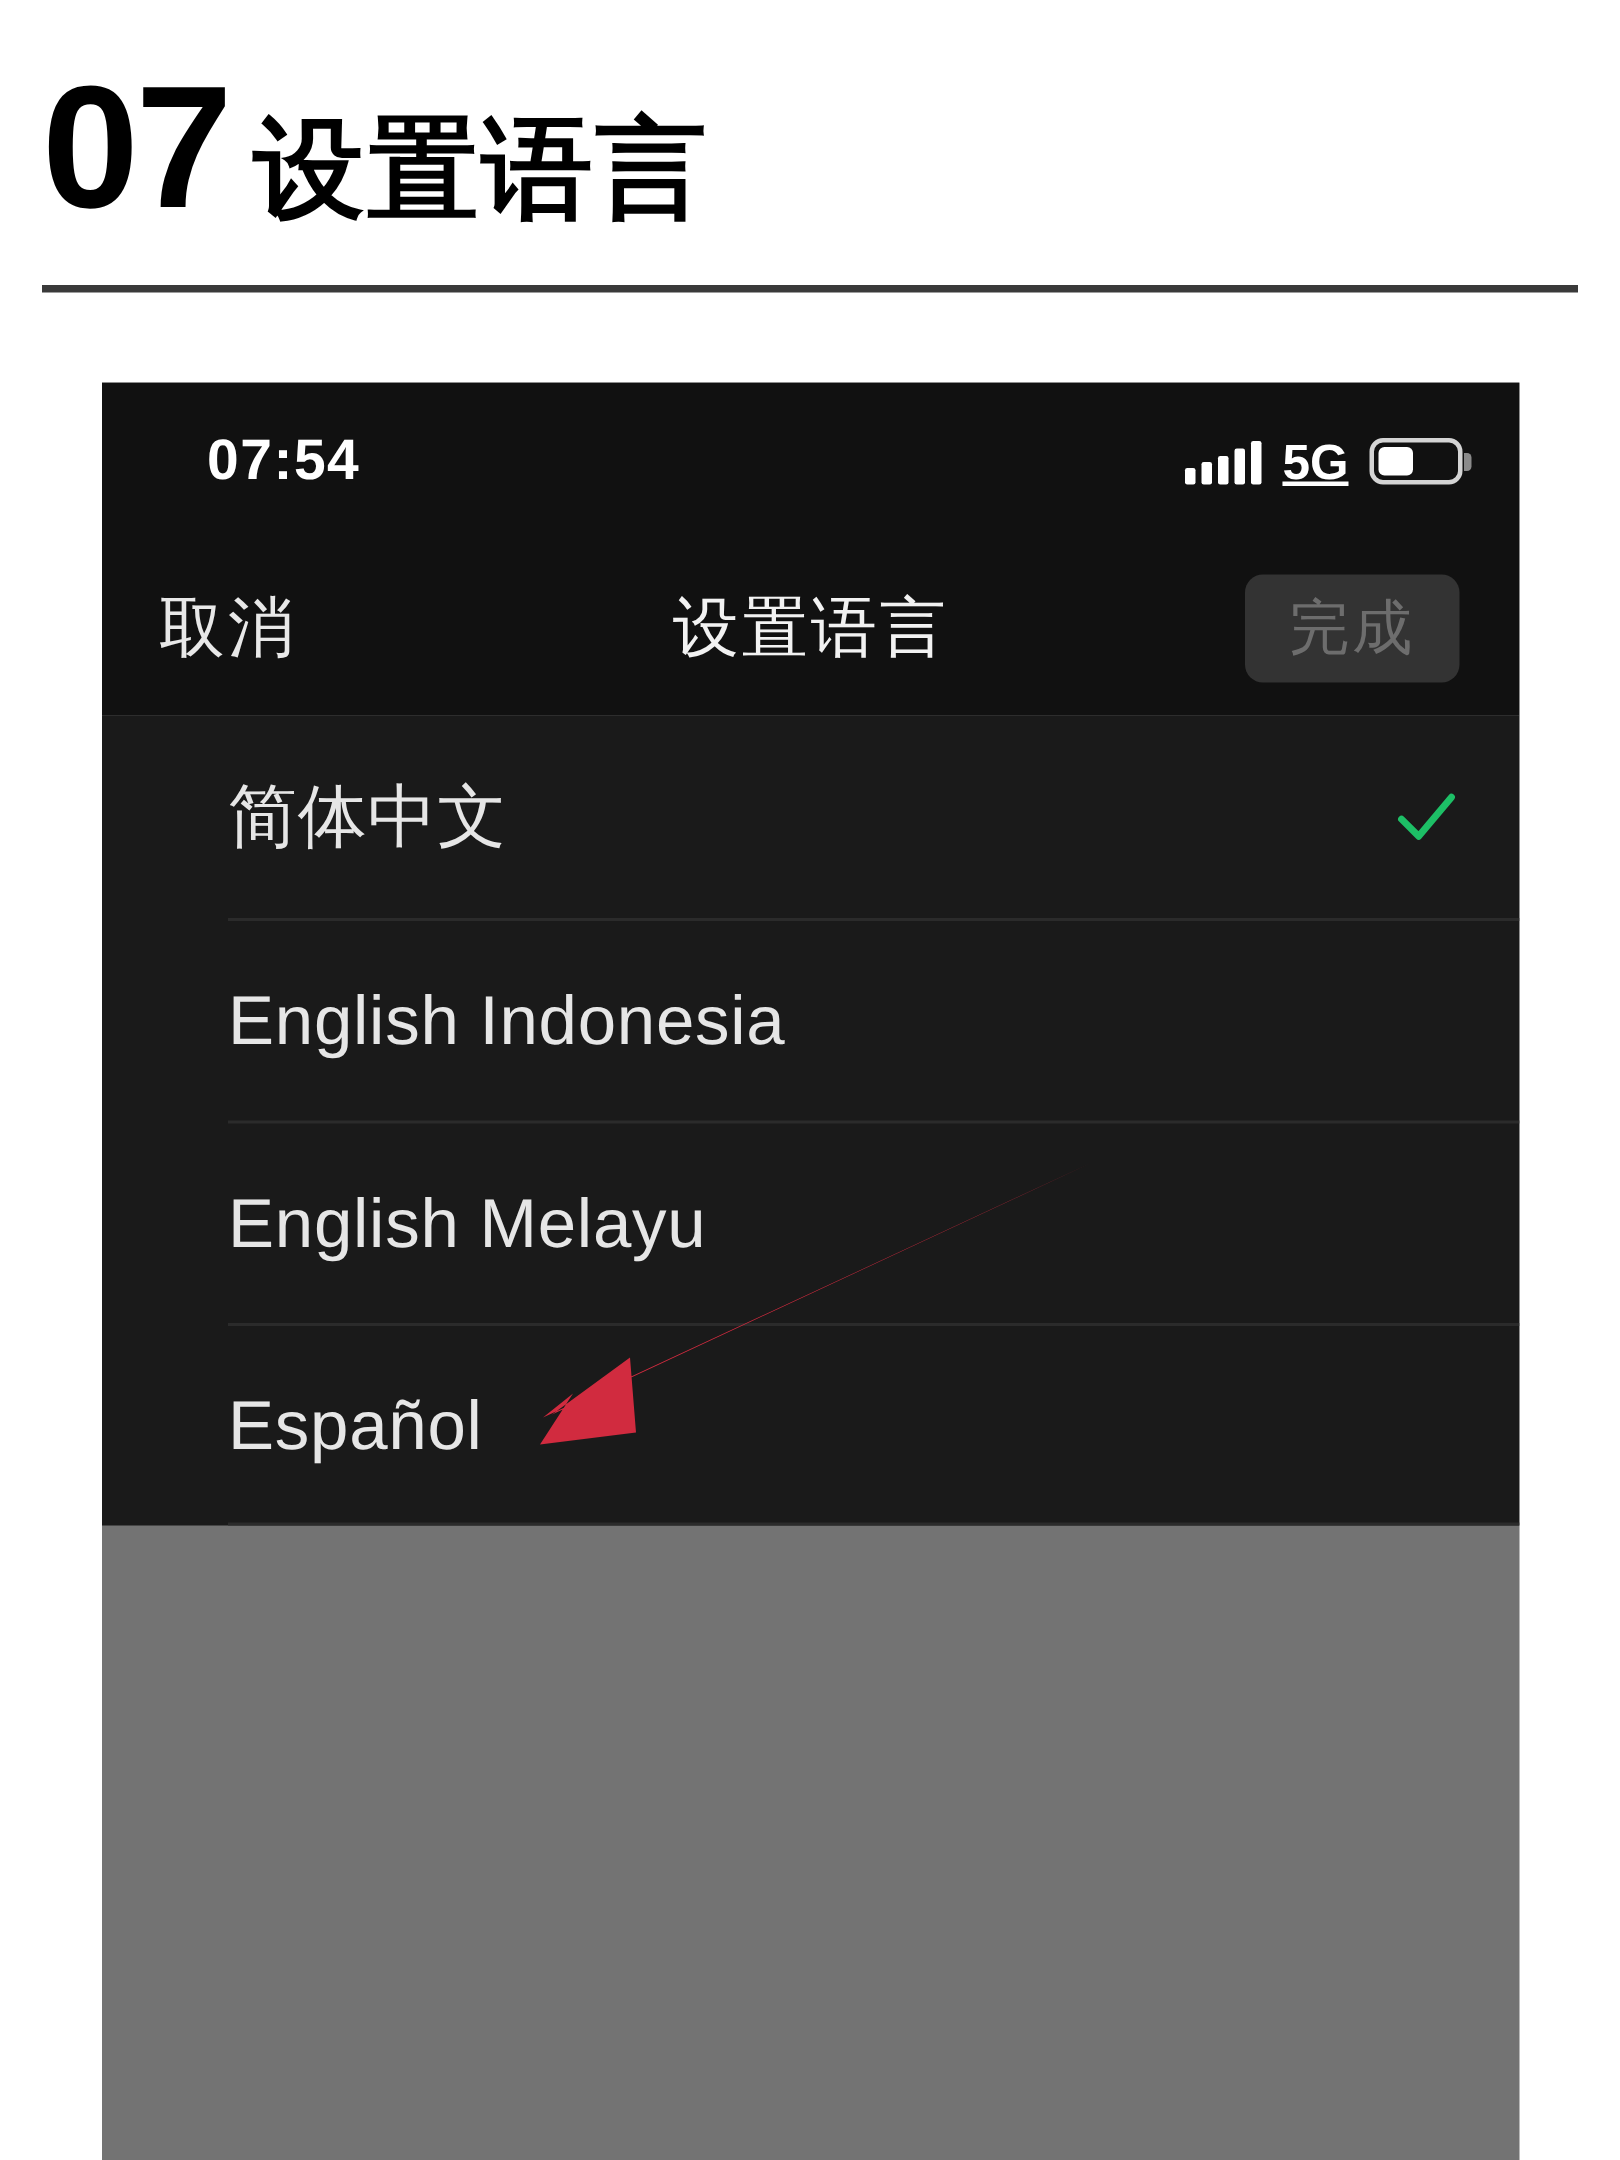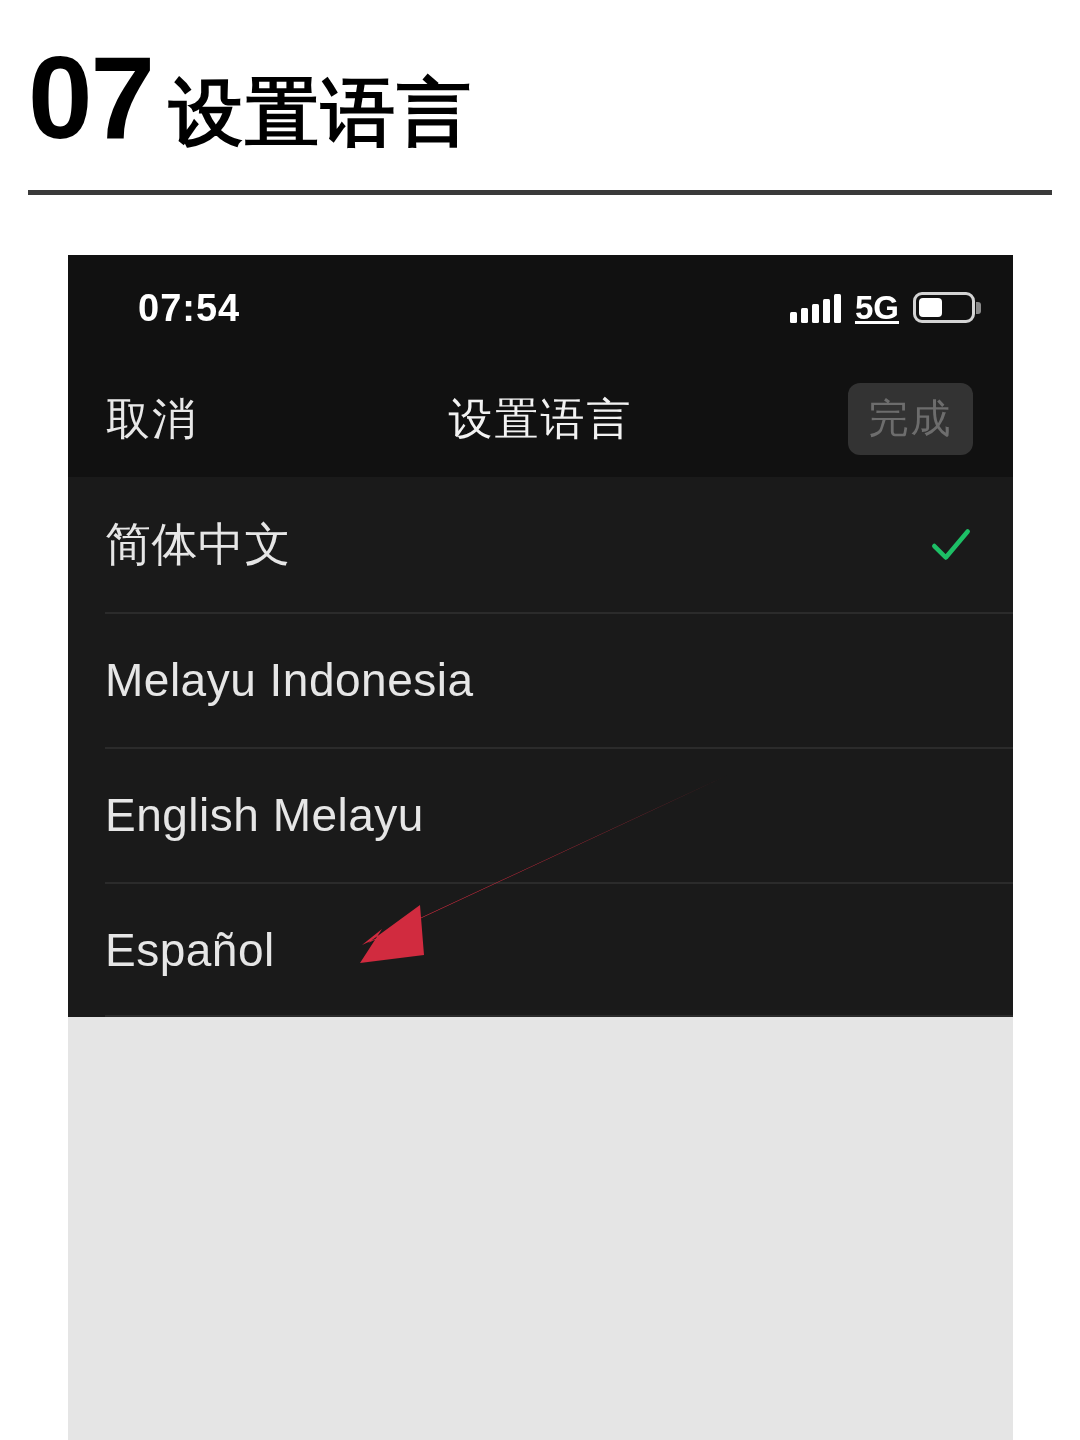"07:54" .phone { background: #e5e5e5 -> #737373 }
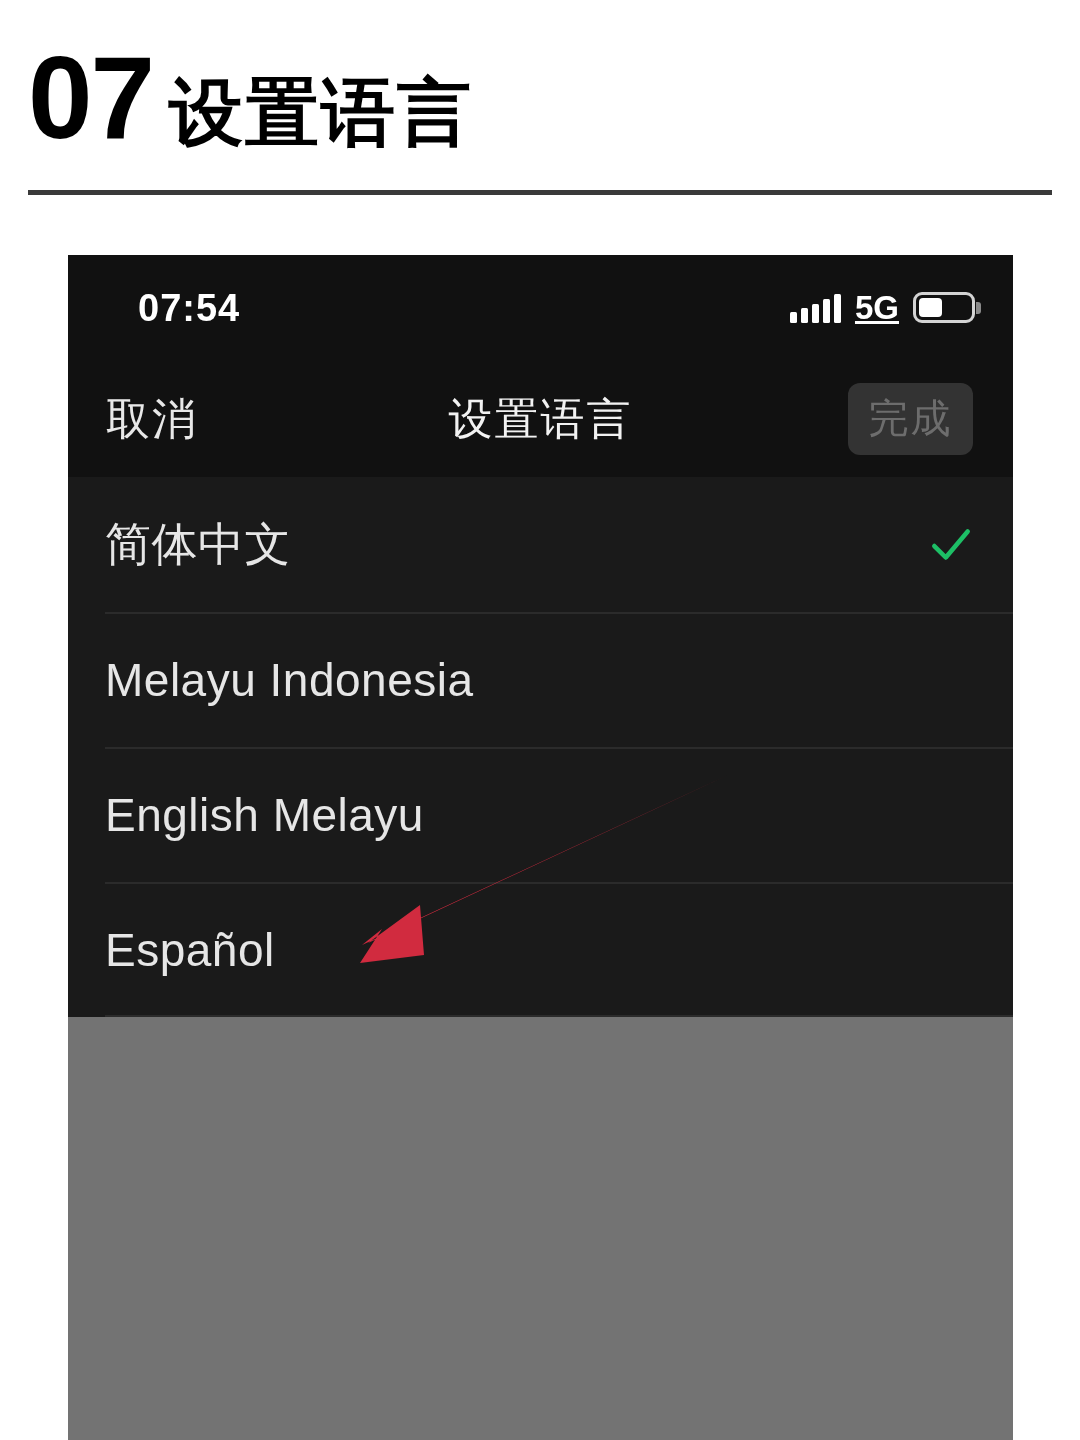"完成" .nav-done { width: 125px -> 143px }
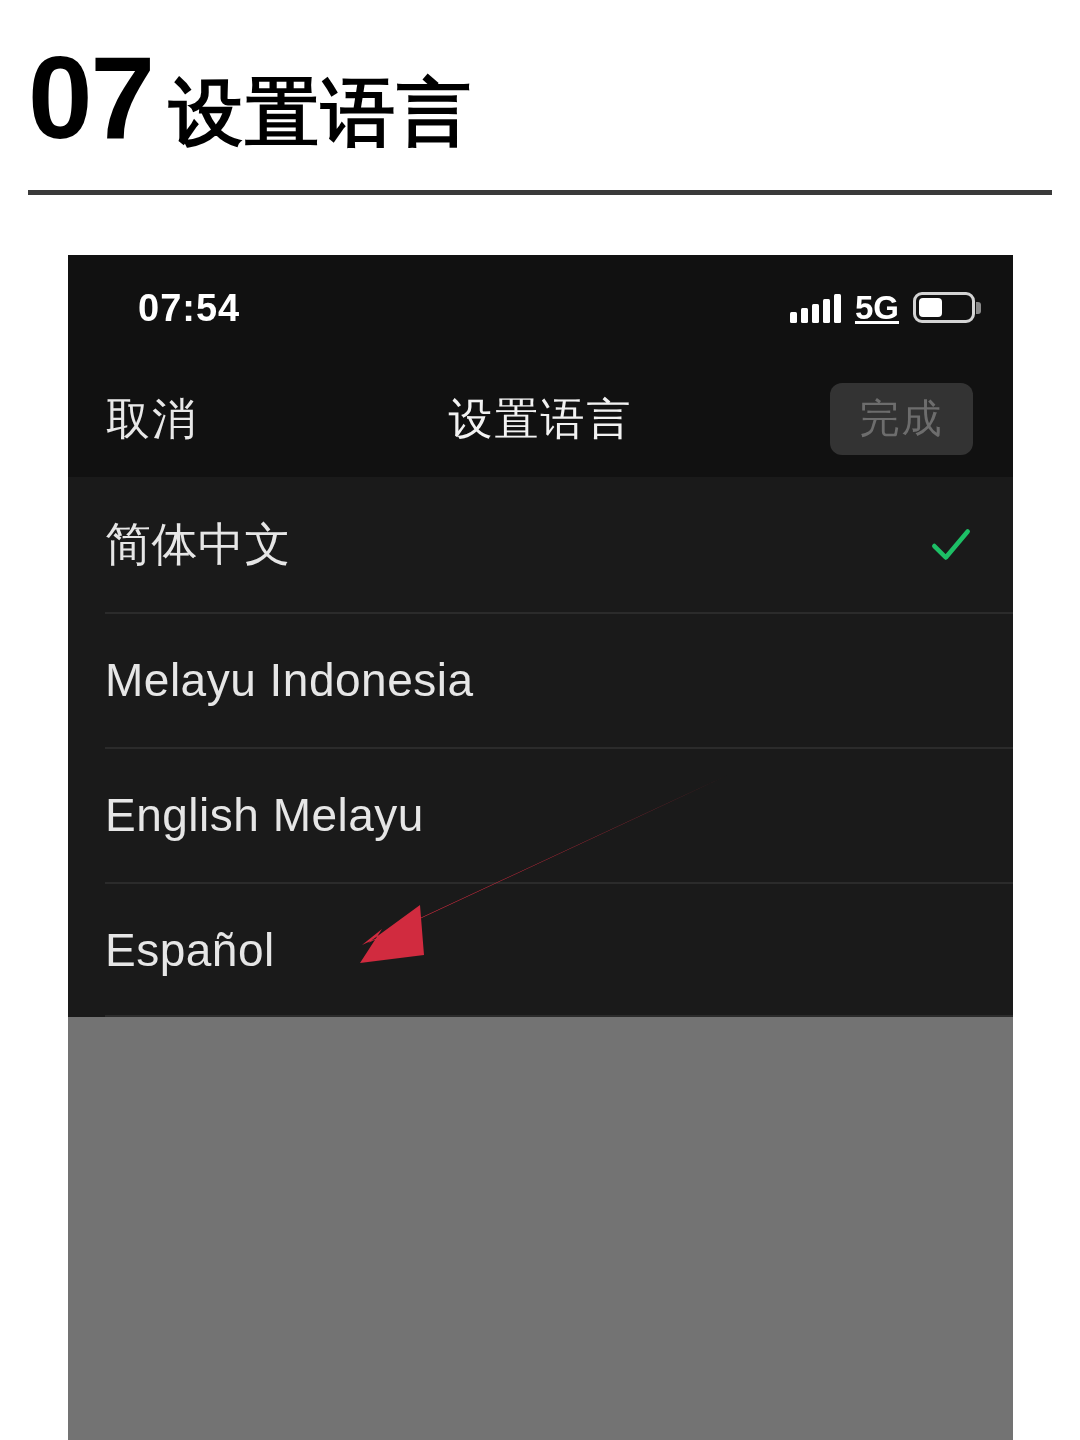"简体中文" .list { padding-left: none -> 47px }
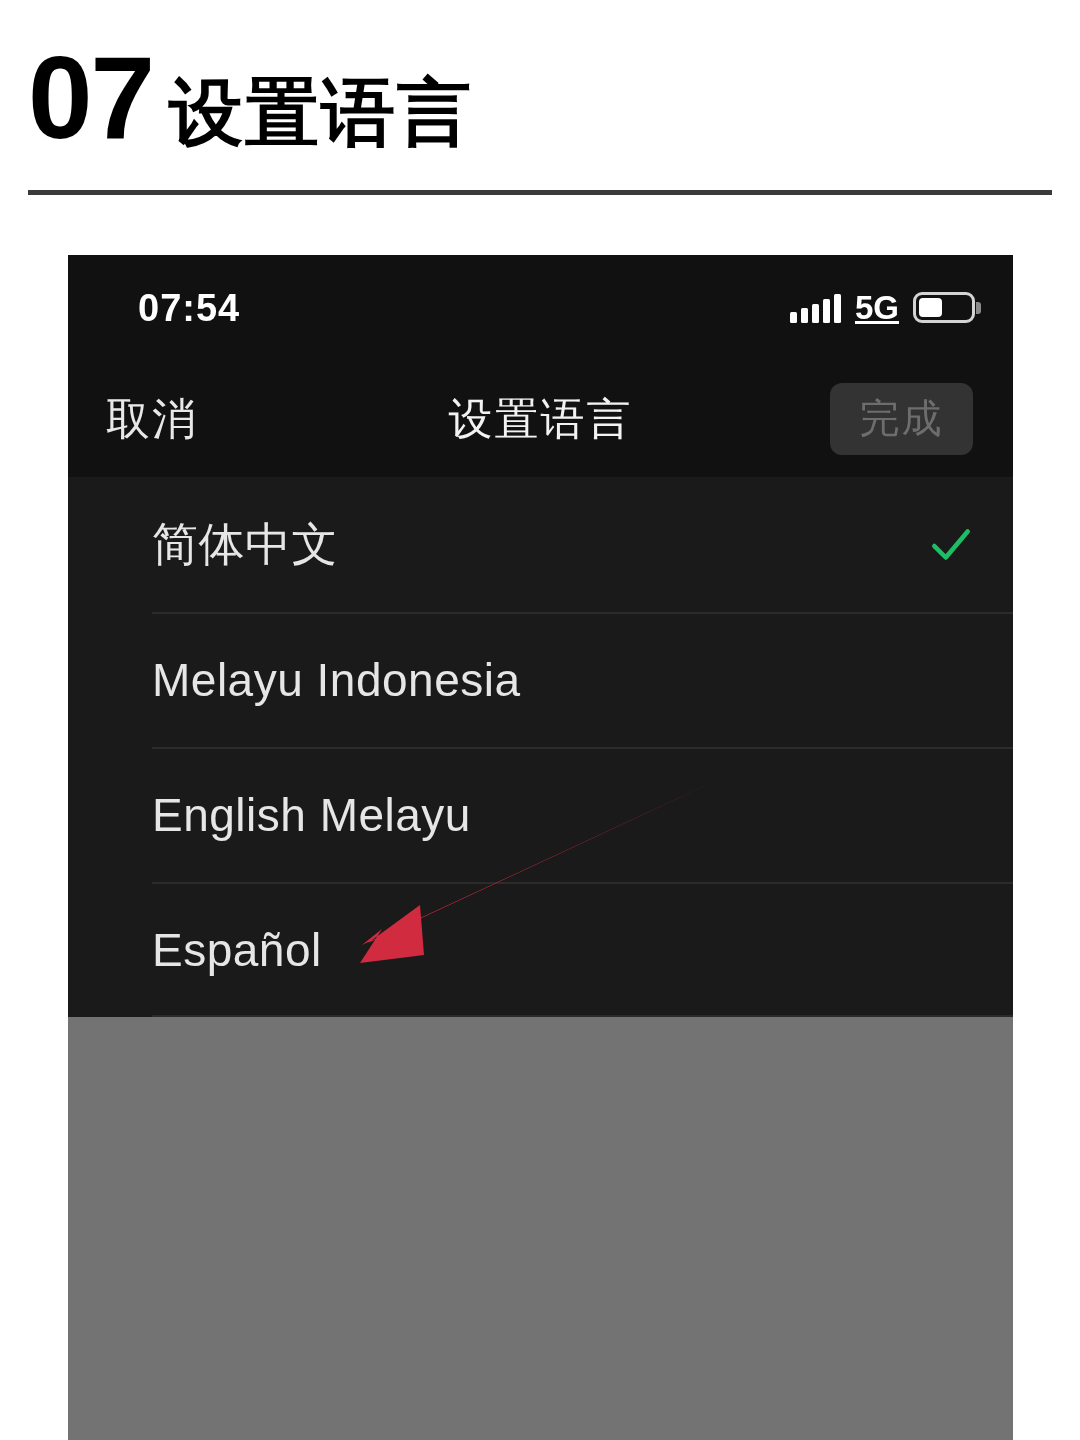"Melayu Indonesia" span.row-label { text: Melayu -> English }
